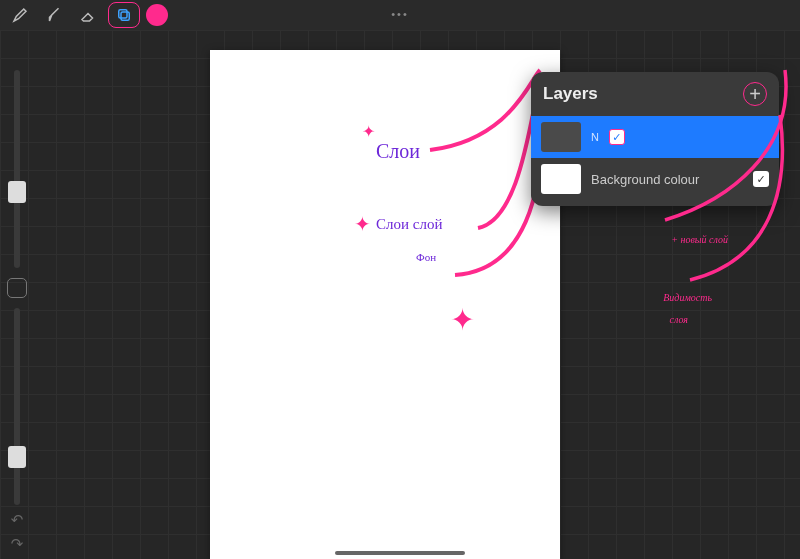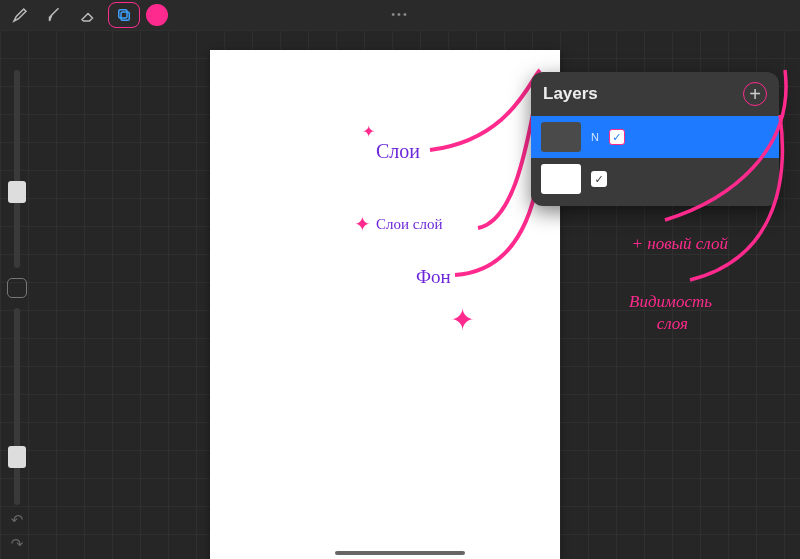"Background colour" span.layer-name { html: none -> <span>Background colour</span> }
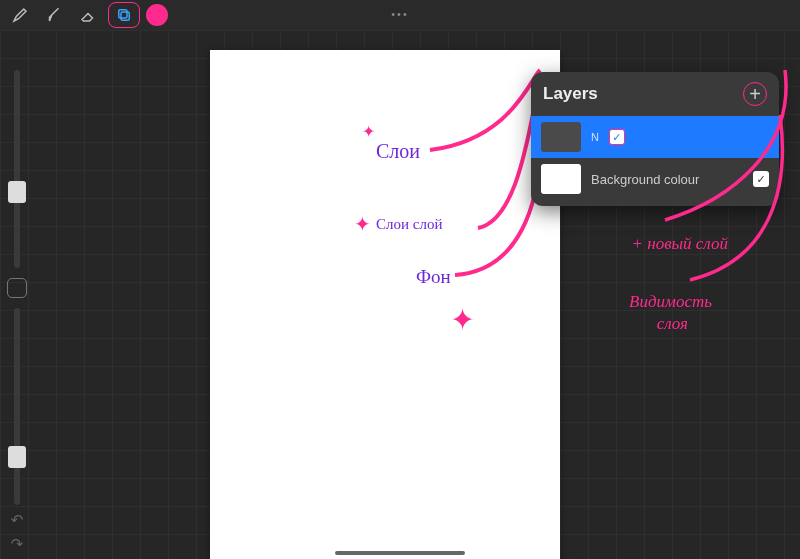"+ новый слой" .anno { font-size: 17px -> 10px }
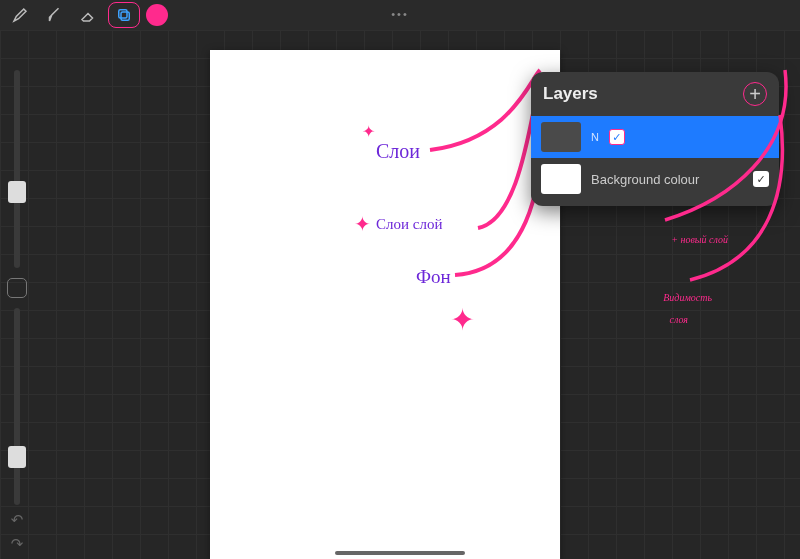"Фон" span.hand { font-size: 19px -> 11px; top: 216px -> 201px }
